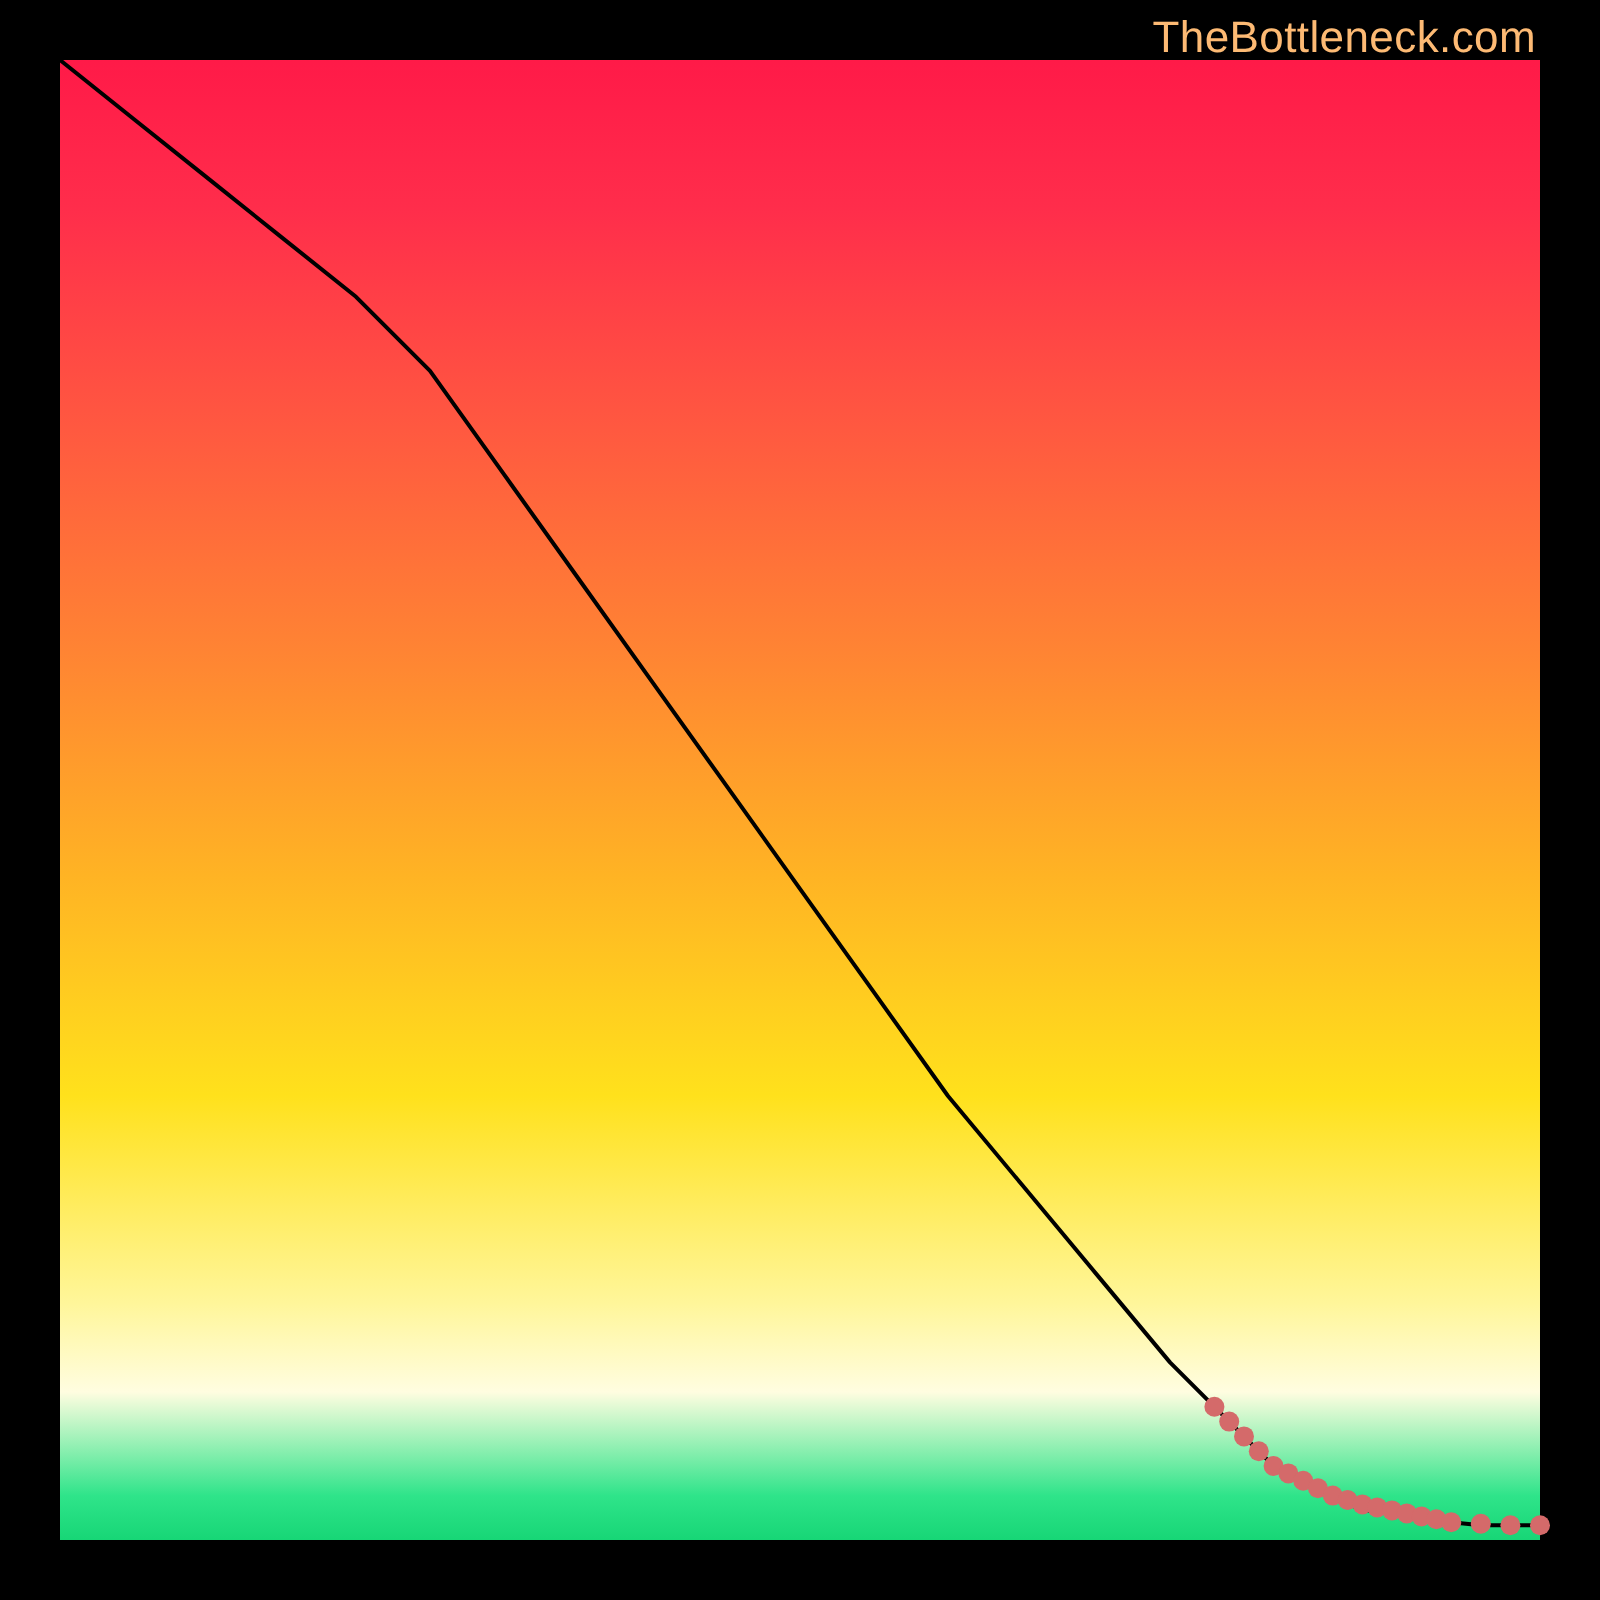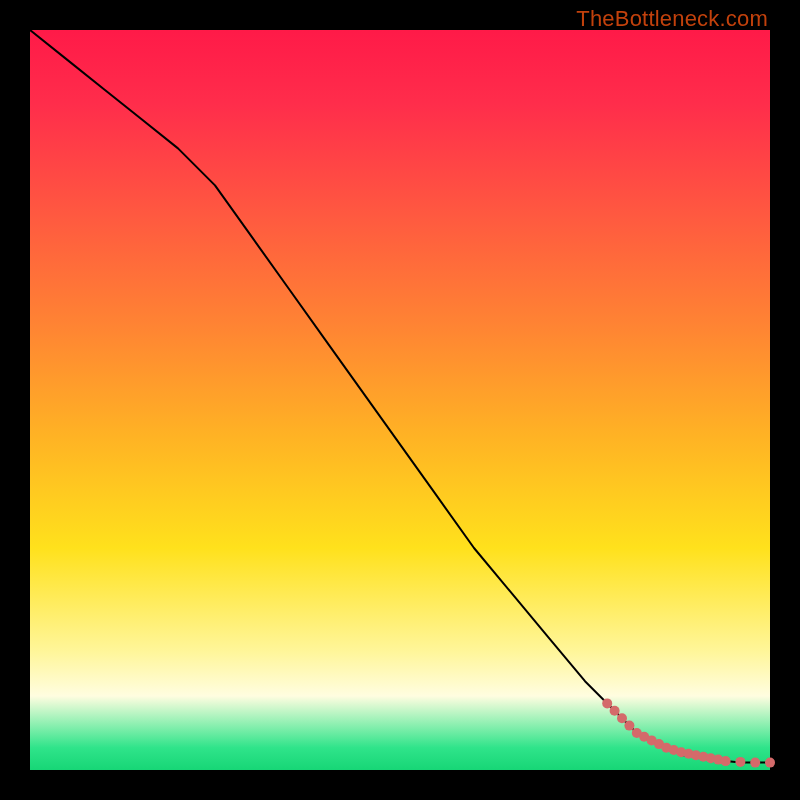"TheBottleneck.com" .watermark { color: #c2410c -> #fdba74 }
